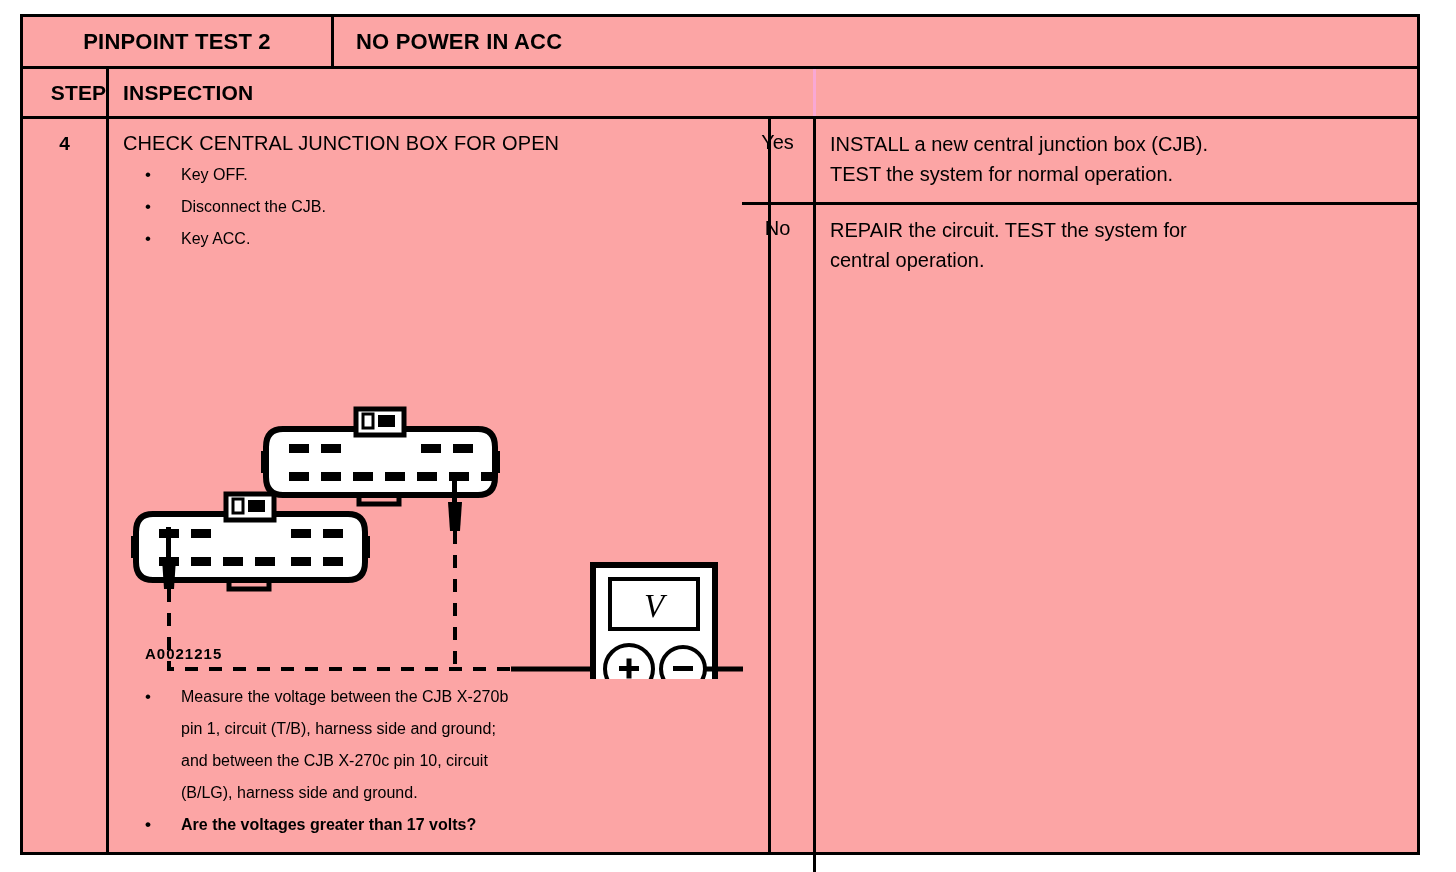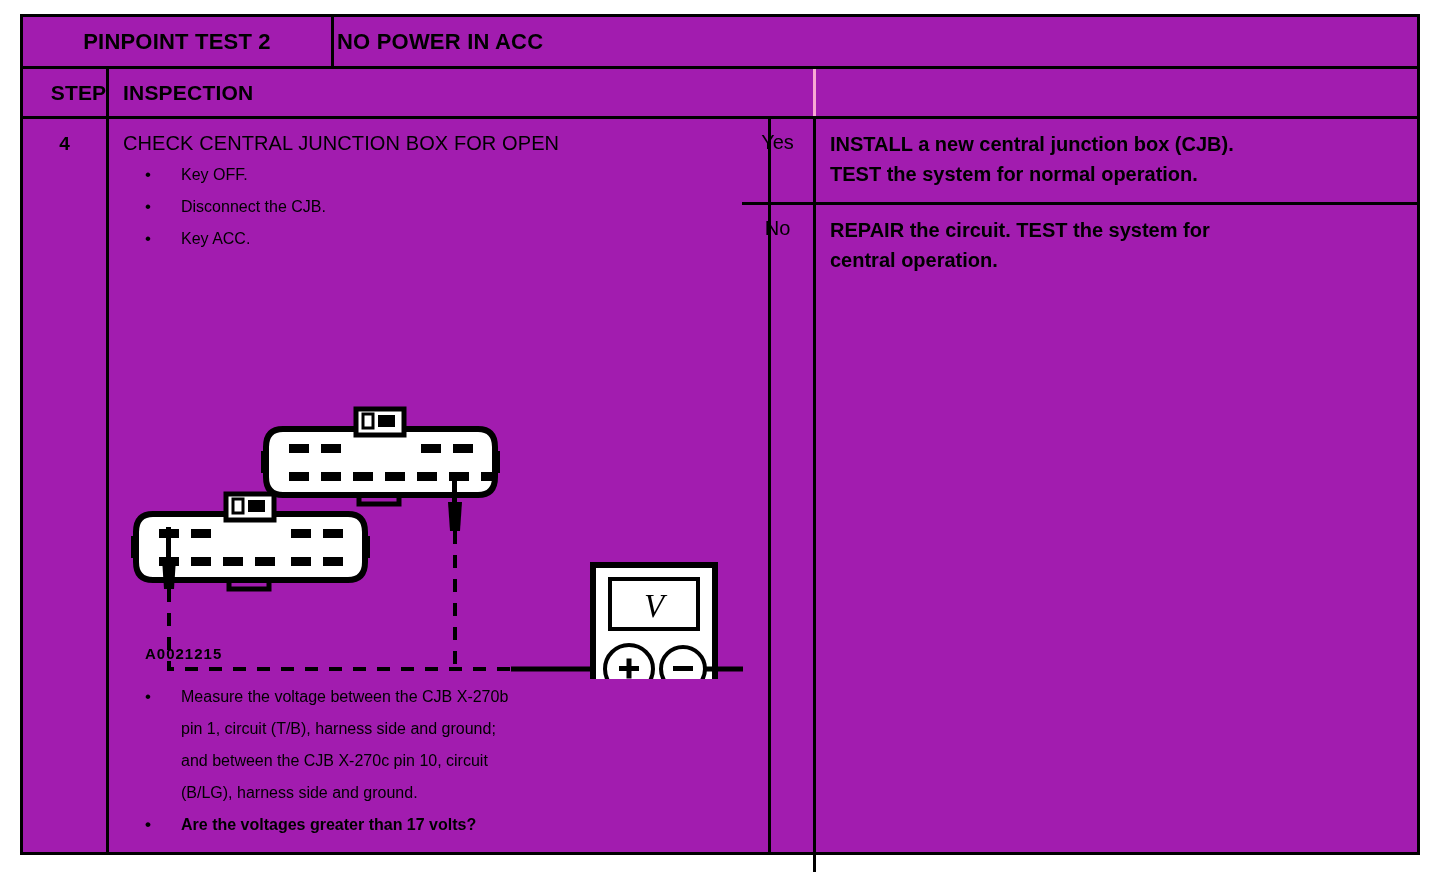"PINPOINT TEST 2" #doc-table { background: #a21caf -> #fca5a5 }
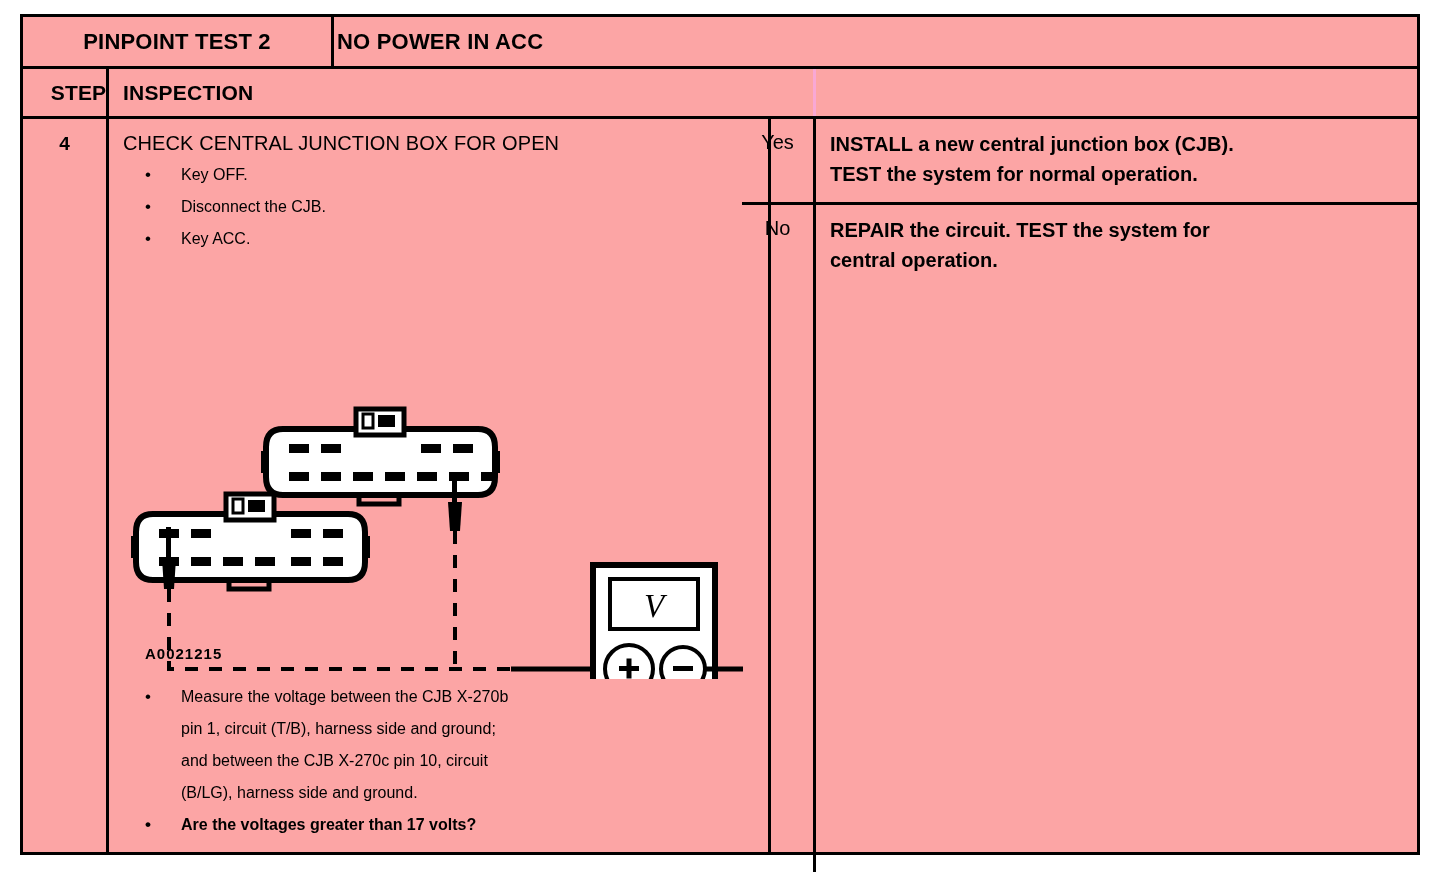"NO POWER IN ACC" .title-cell-right { padding-left: 3px -> 22px }
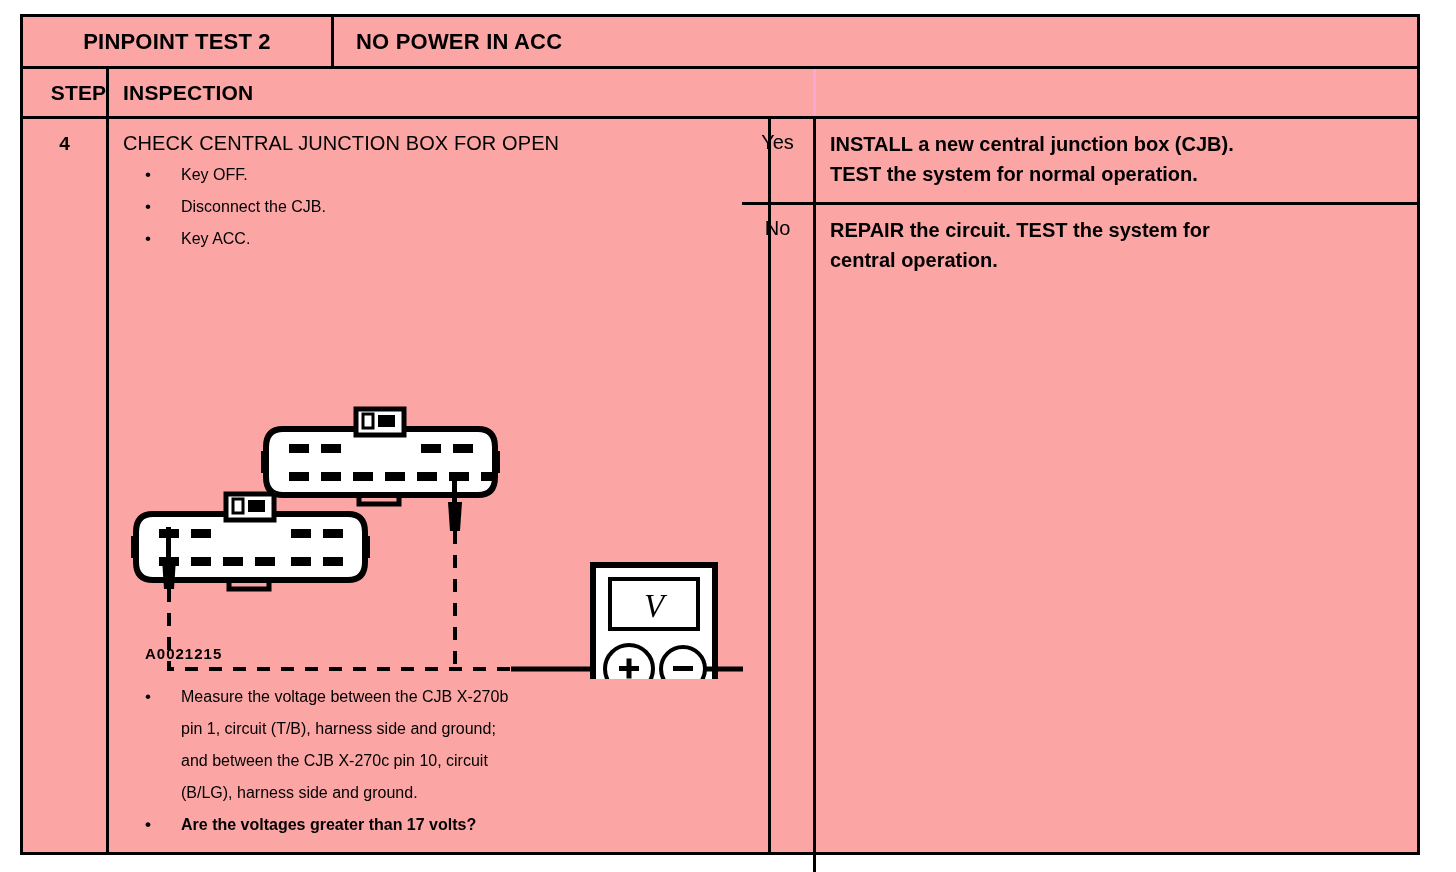"INSTALL a new central junction" .answer-text { font-weight: bold -> none }
